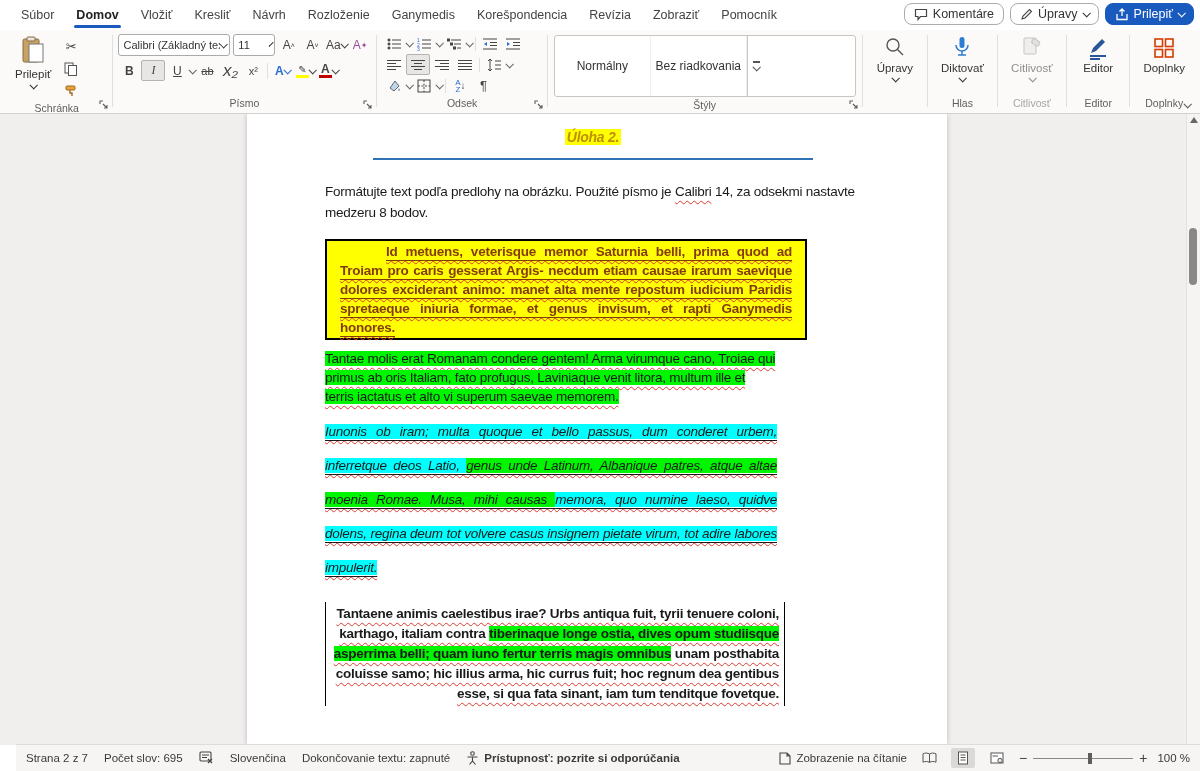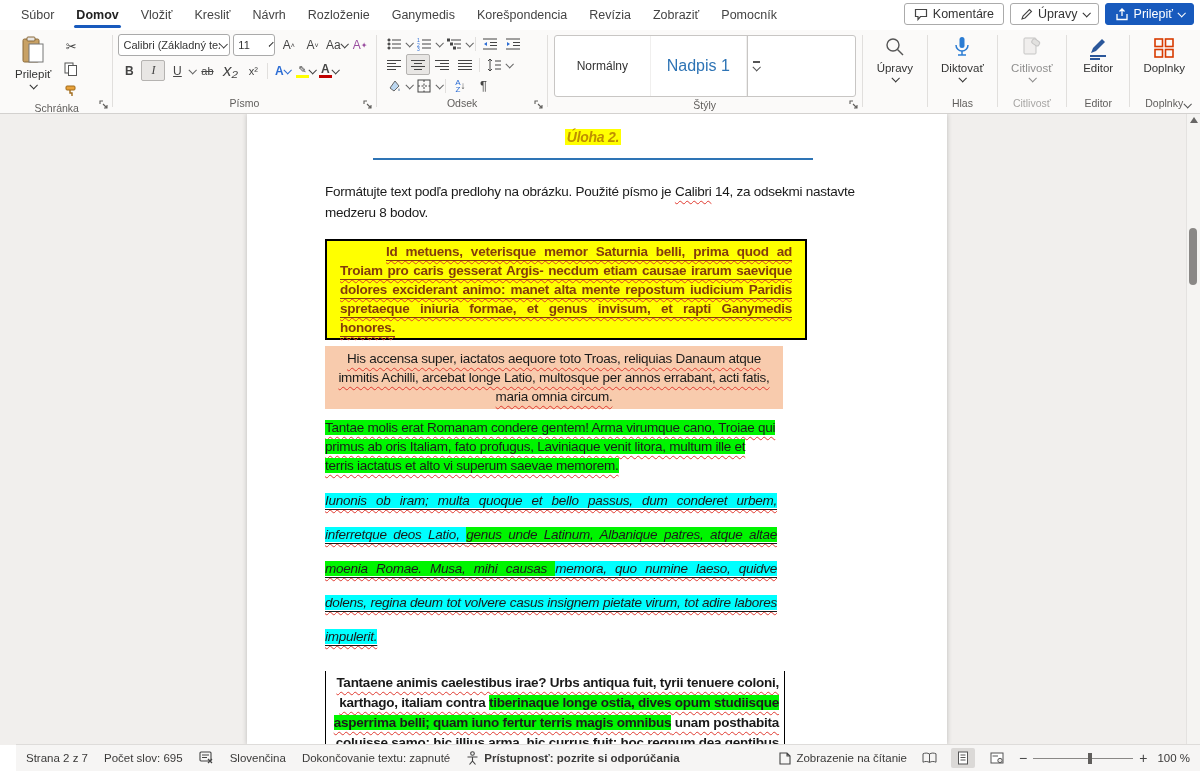"Komentáre" .tbtn { border-radius: 3px -> 8px }
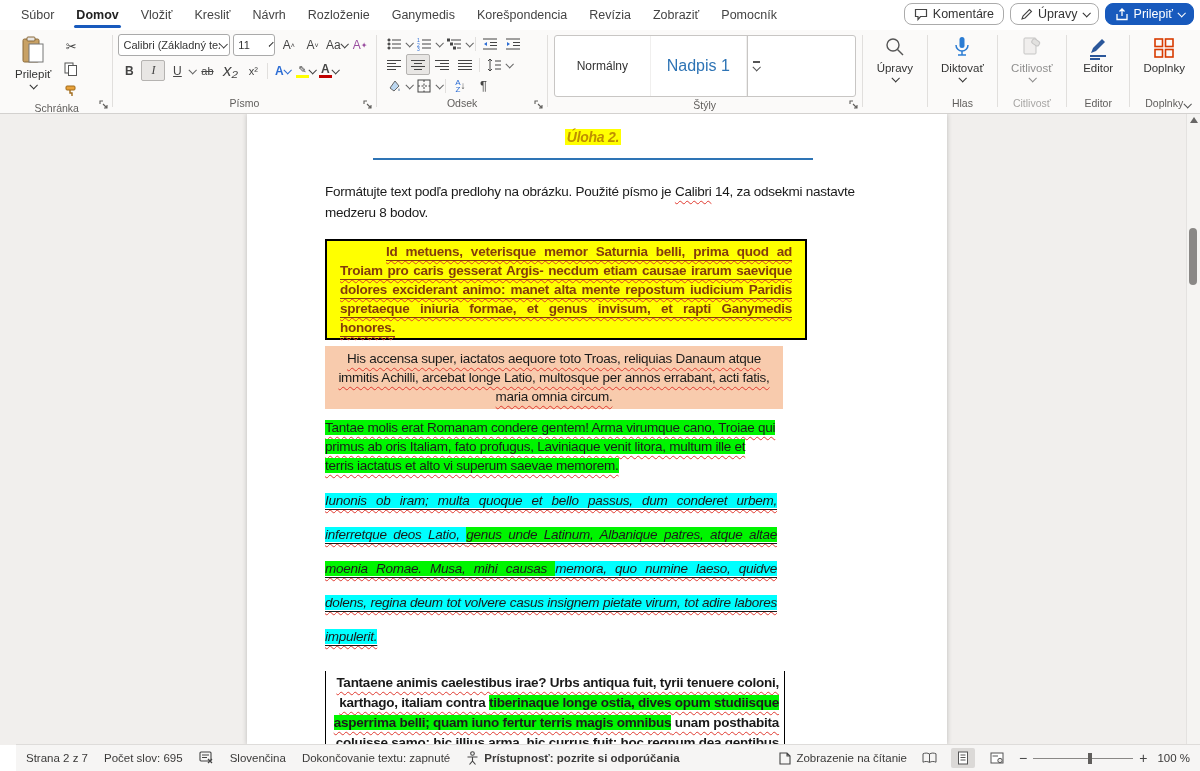"Bez riadkovania" div.style-cell { html: none -> <div>Bez riadkovania</div> }
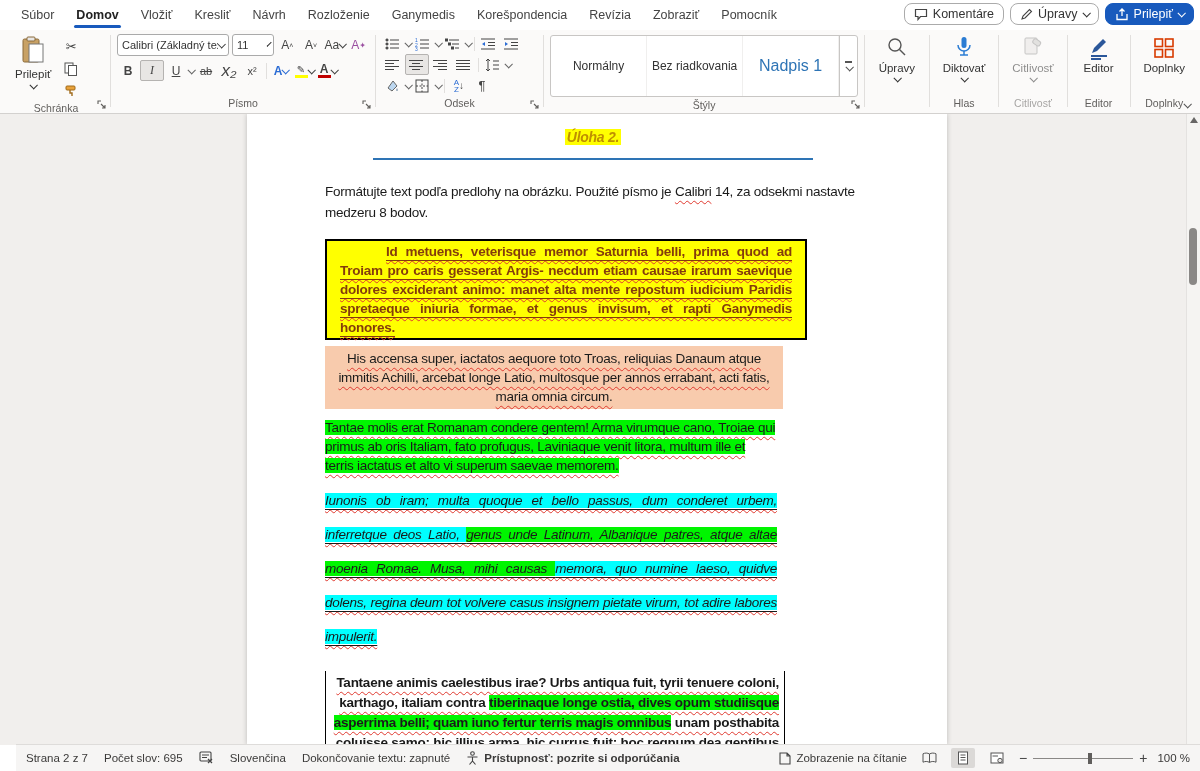"Nadpis 1" div.style-cell { html: <div>Nadpis 1</div> -> none }
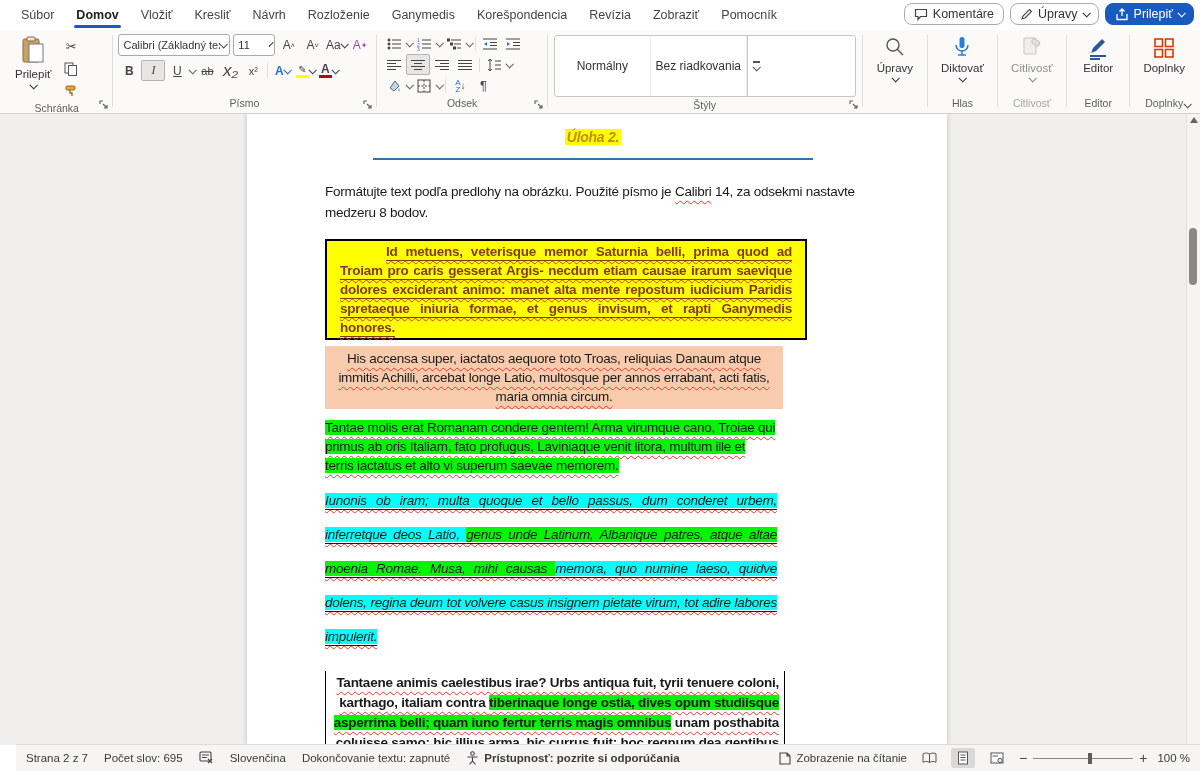"His accensa super, iactatos aequore" div.b2 { html: <div> <p>His accensa super, iactatos aequore toto Troas, reliquias Danaum atque immitis Achilli, arcebat longe Latio, multosque per annos errabant, acti fatis, maria omnia circum.</p> </div> -> none }
